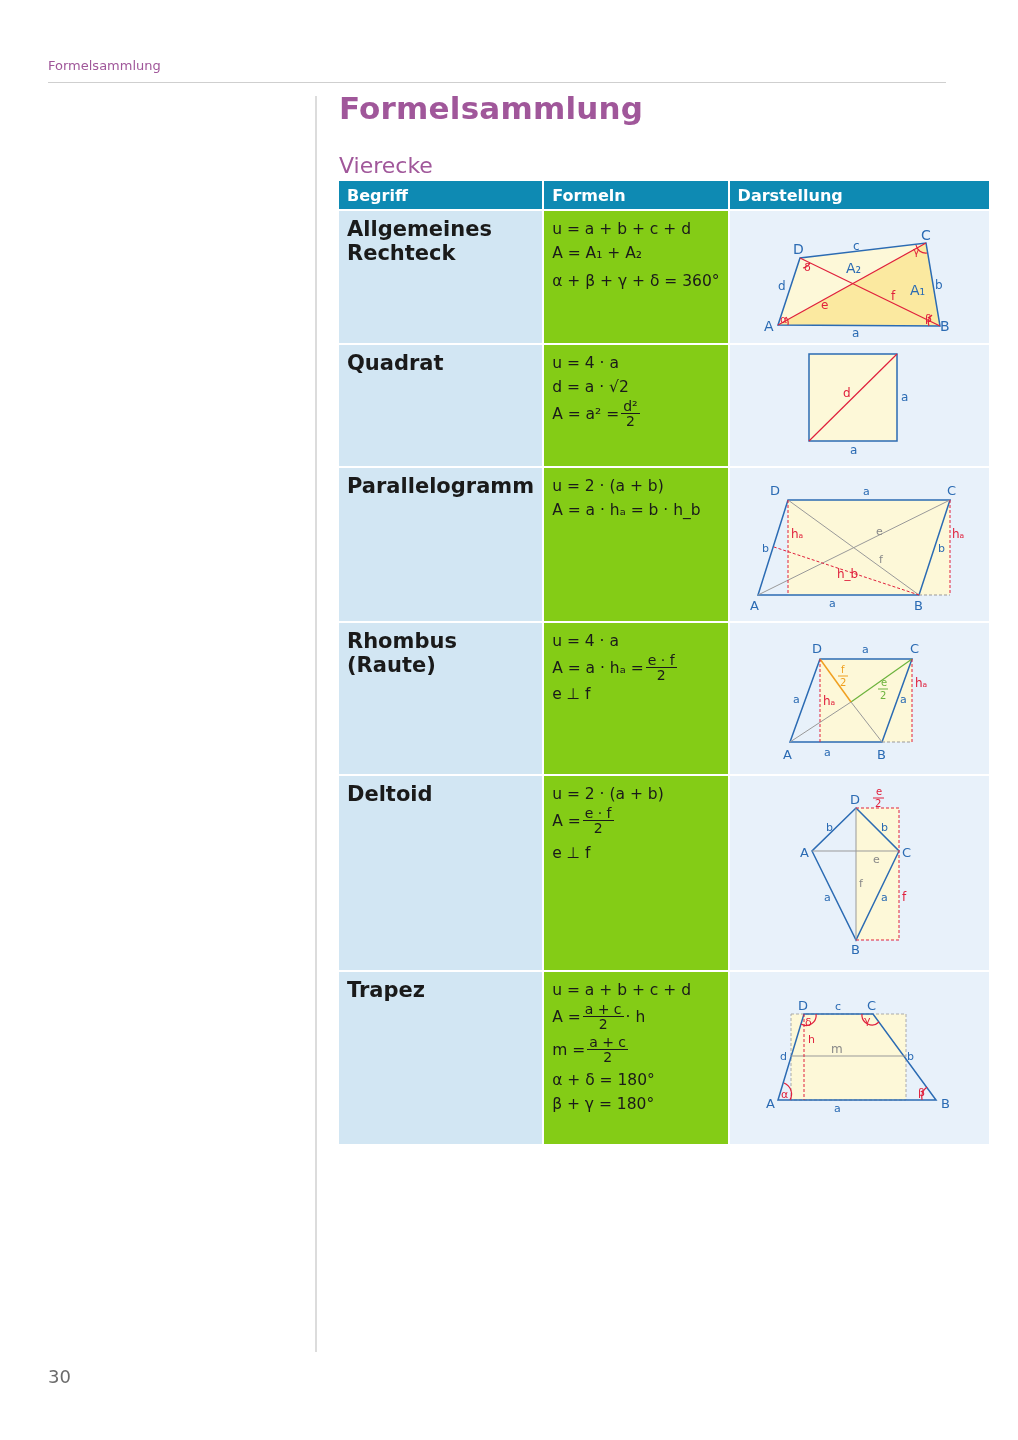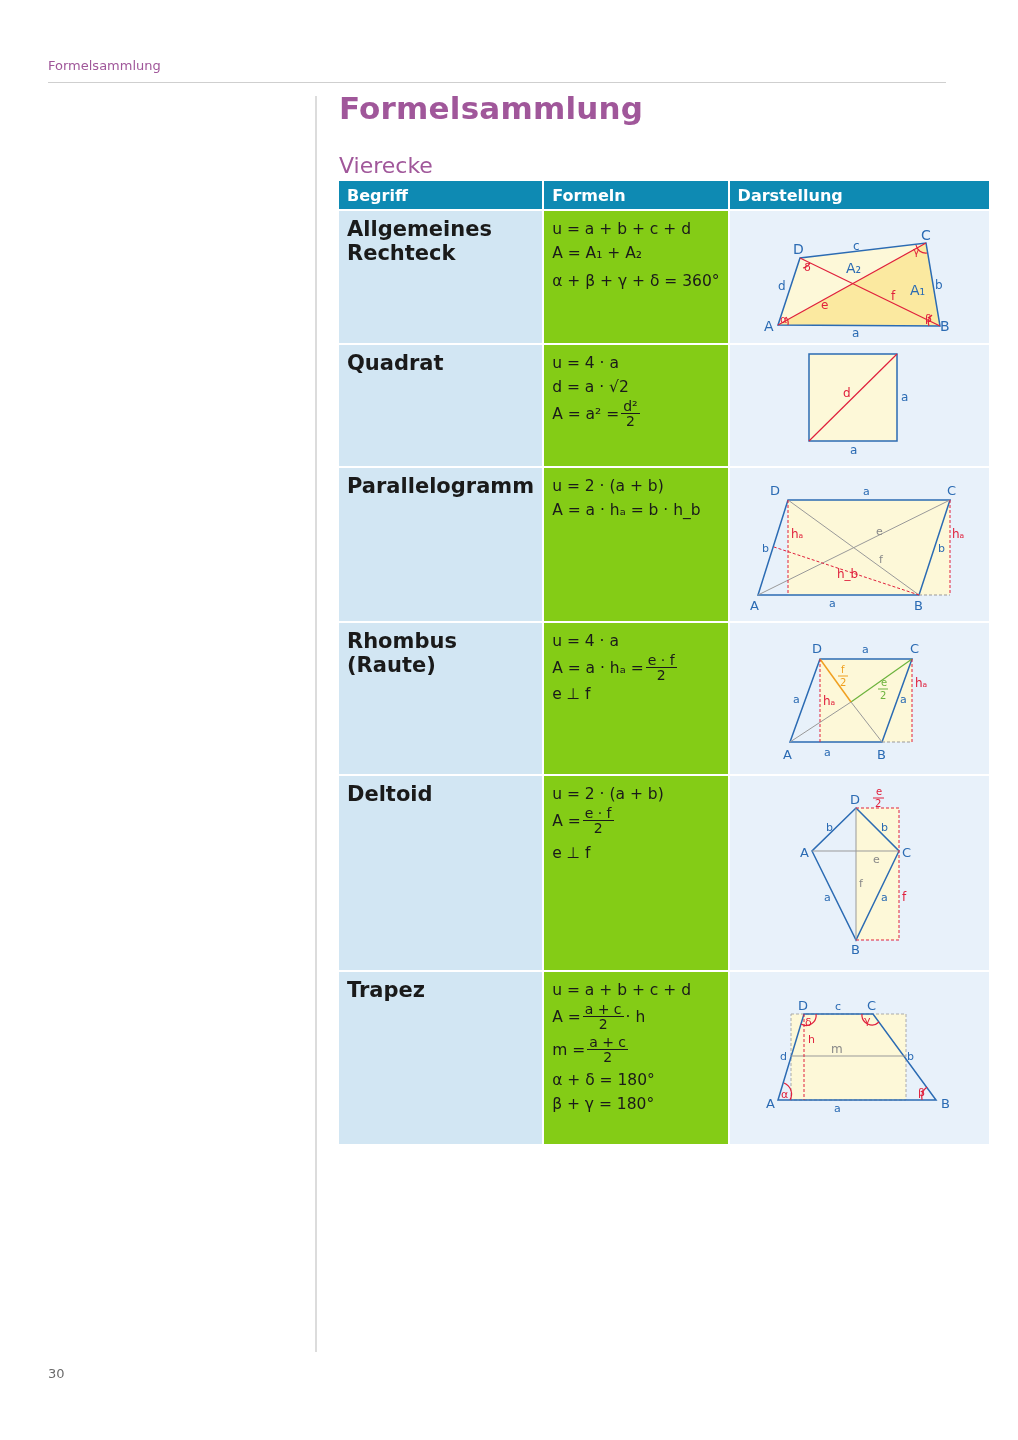"30" .page-number { font-size: 13px -> 18px }
